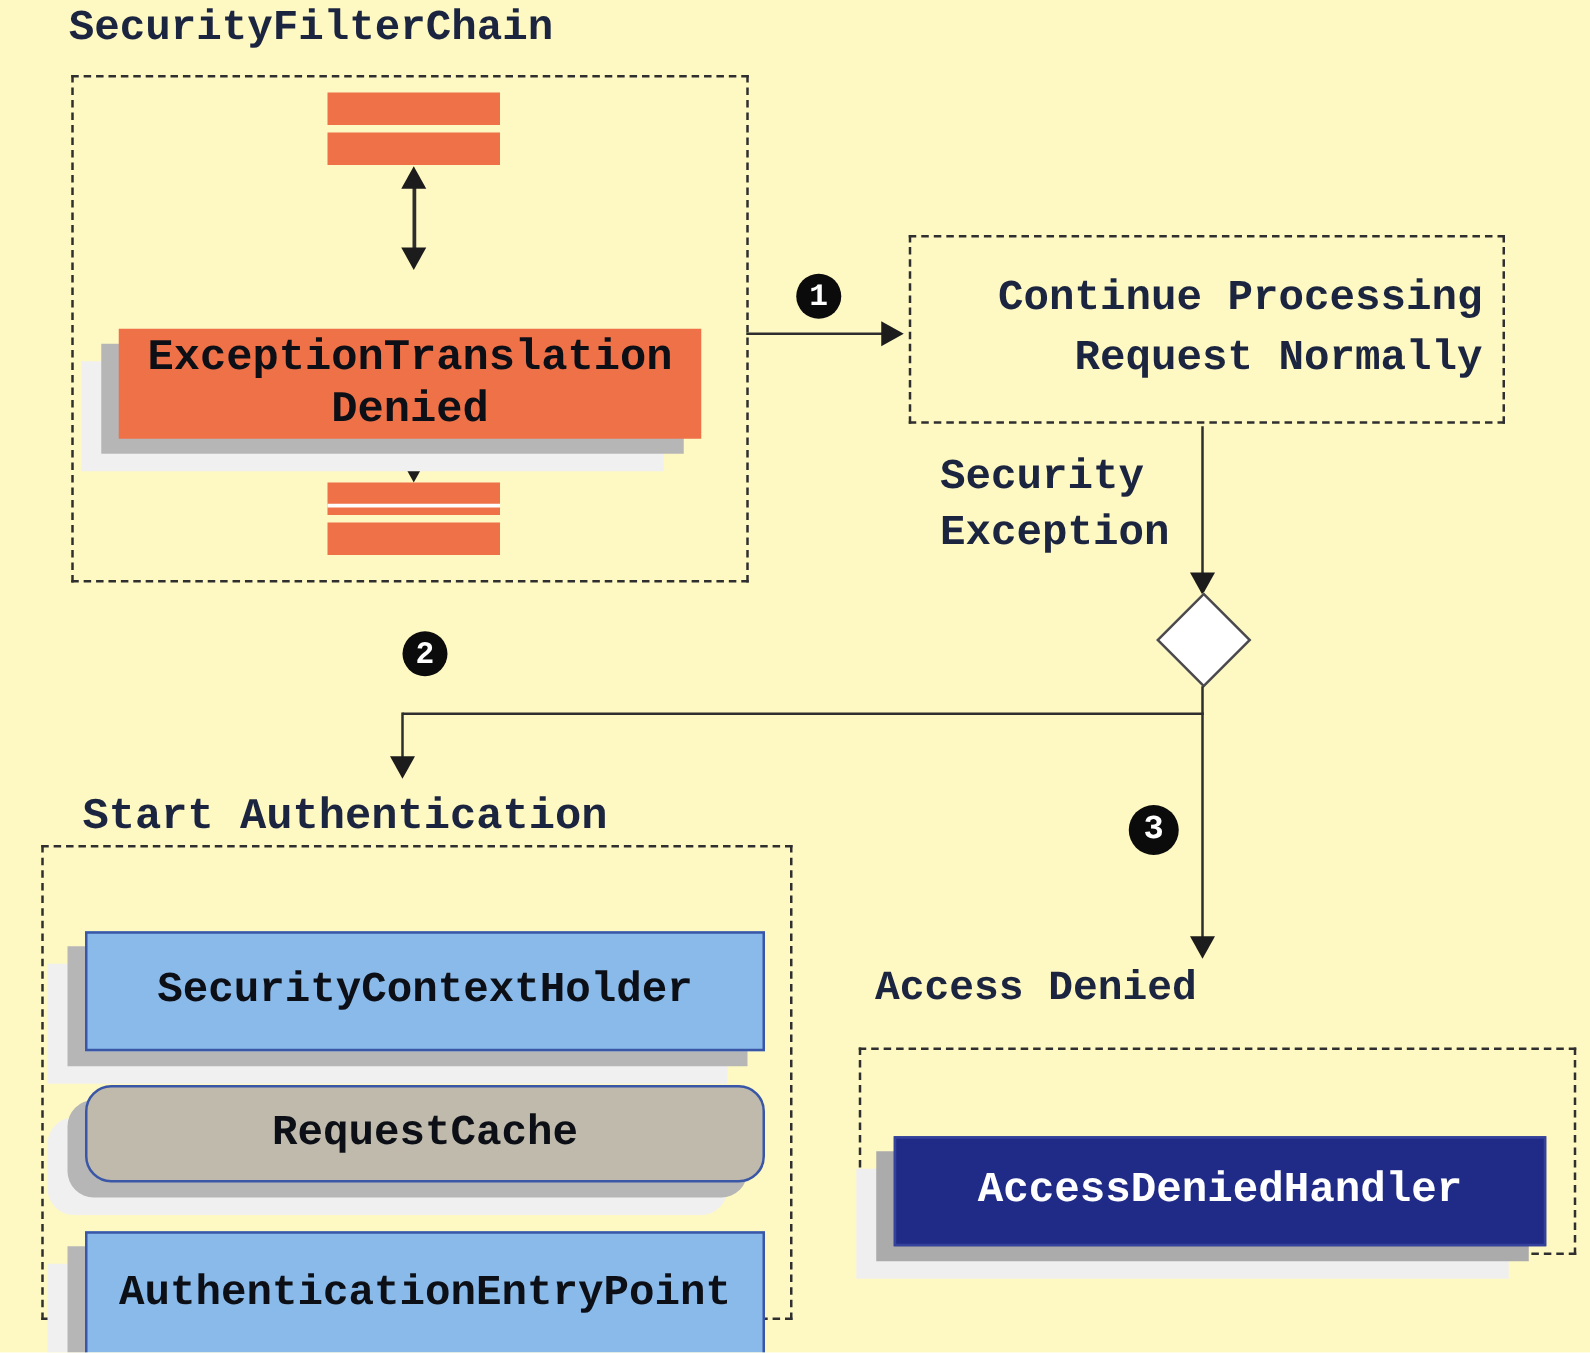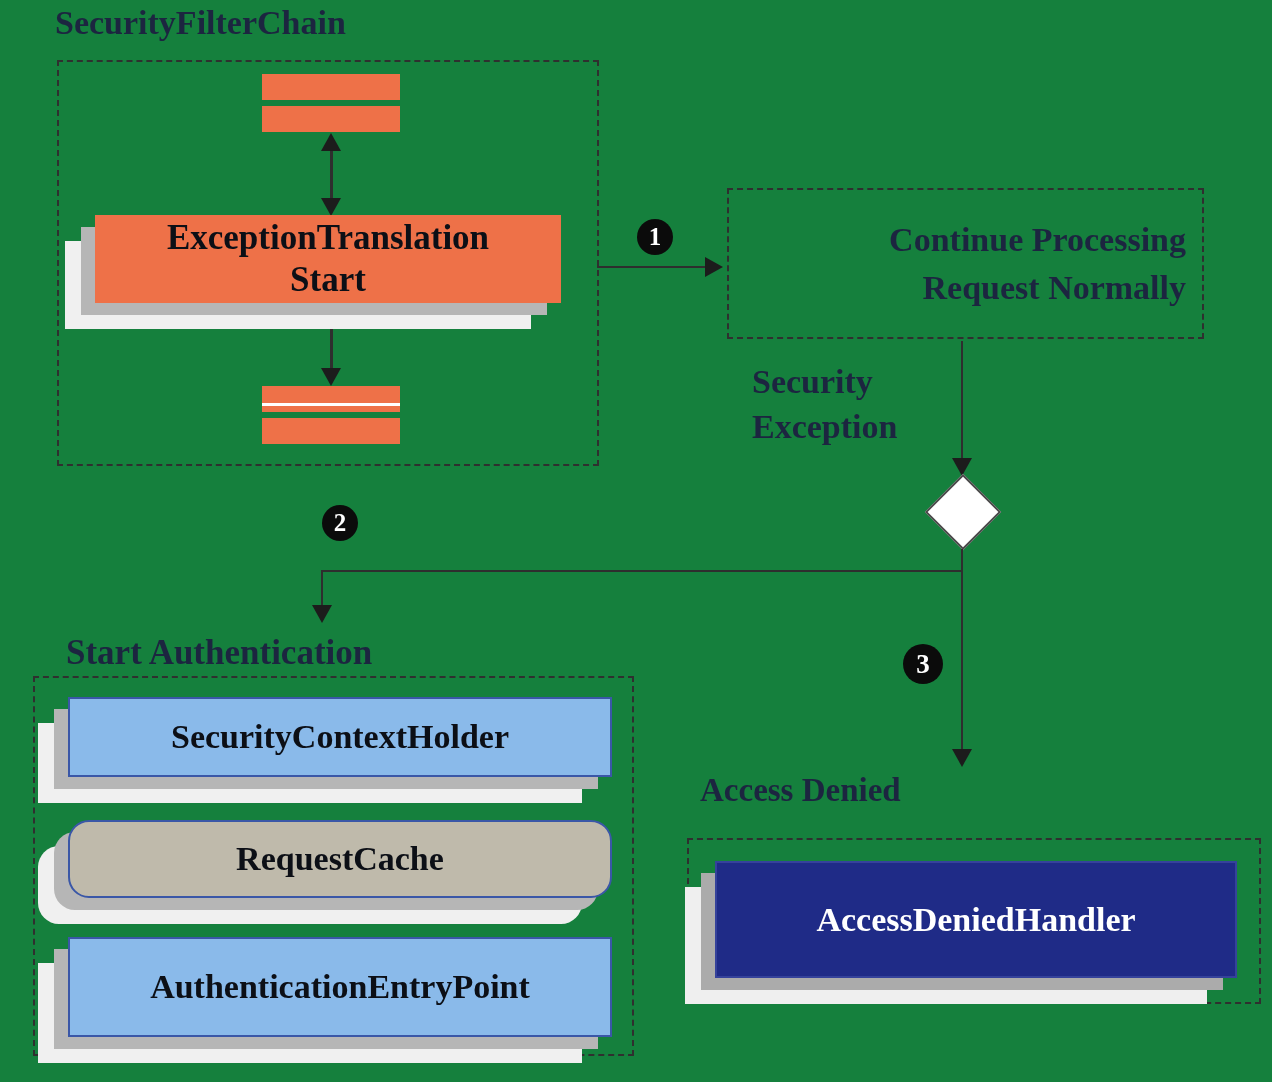"SecurityFilterChain" .canvas { background: #15803d -> #fef9c3; font-family: Liberation Serif, serif -> Liberation Mono, monospace }
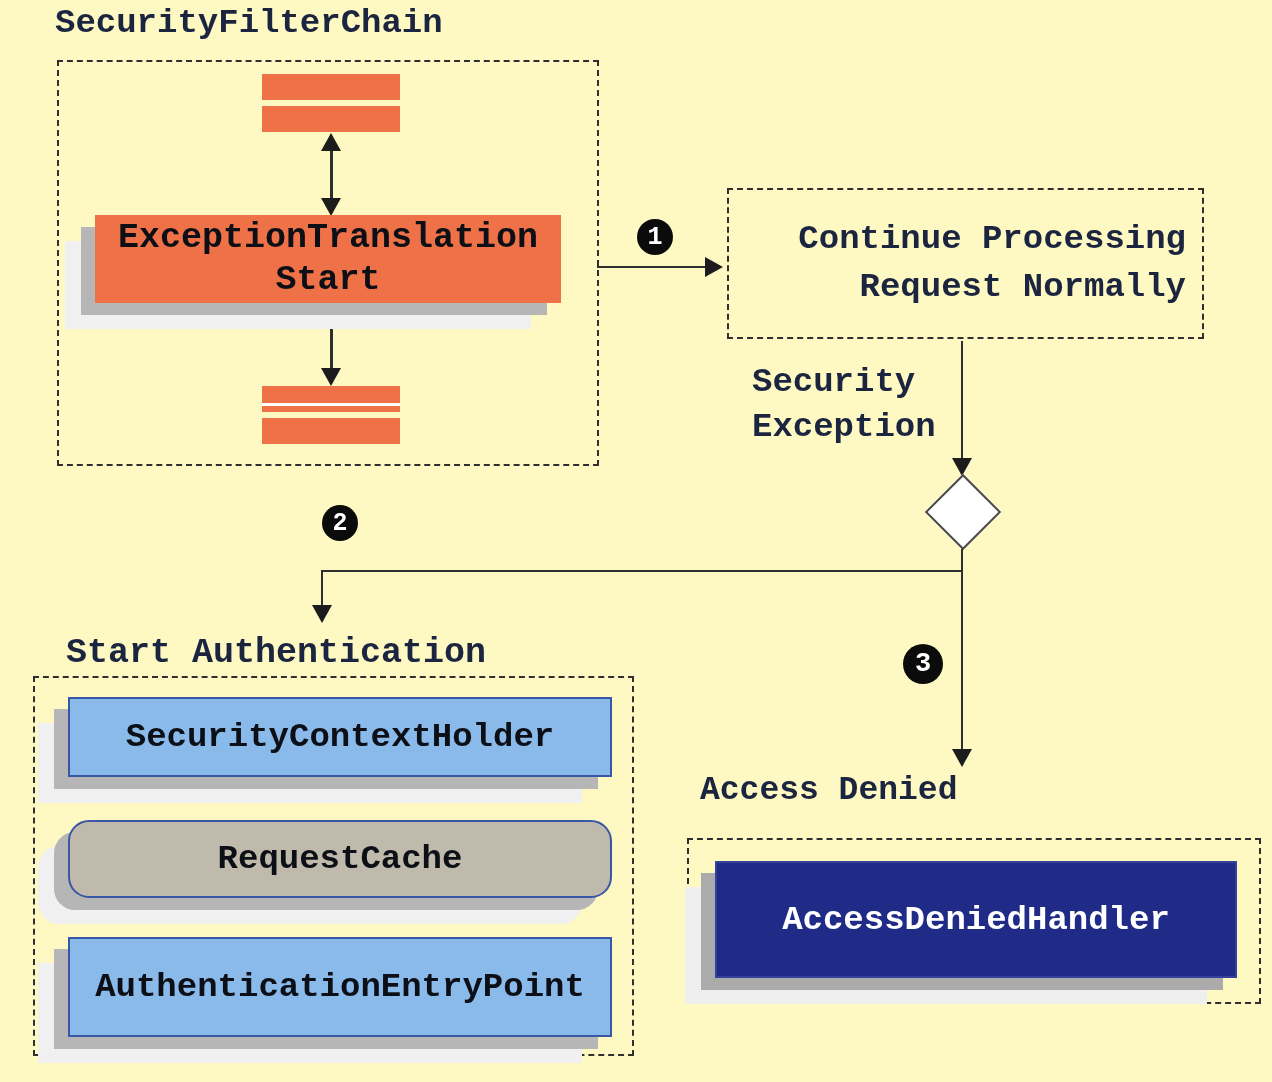"ExceptionTranslation" .node { margin-top: none -> 48px }
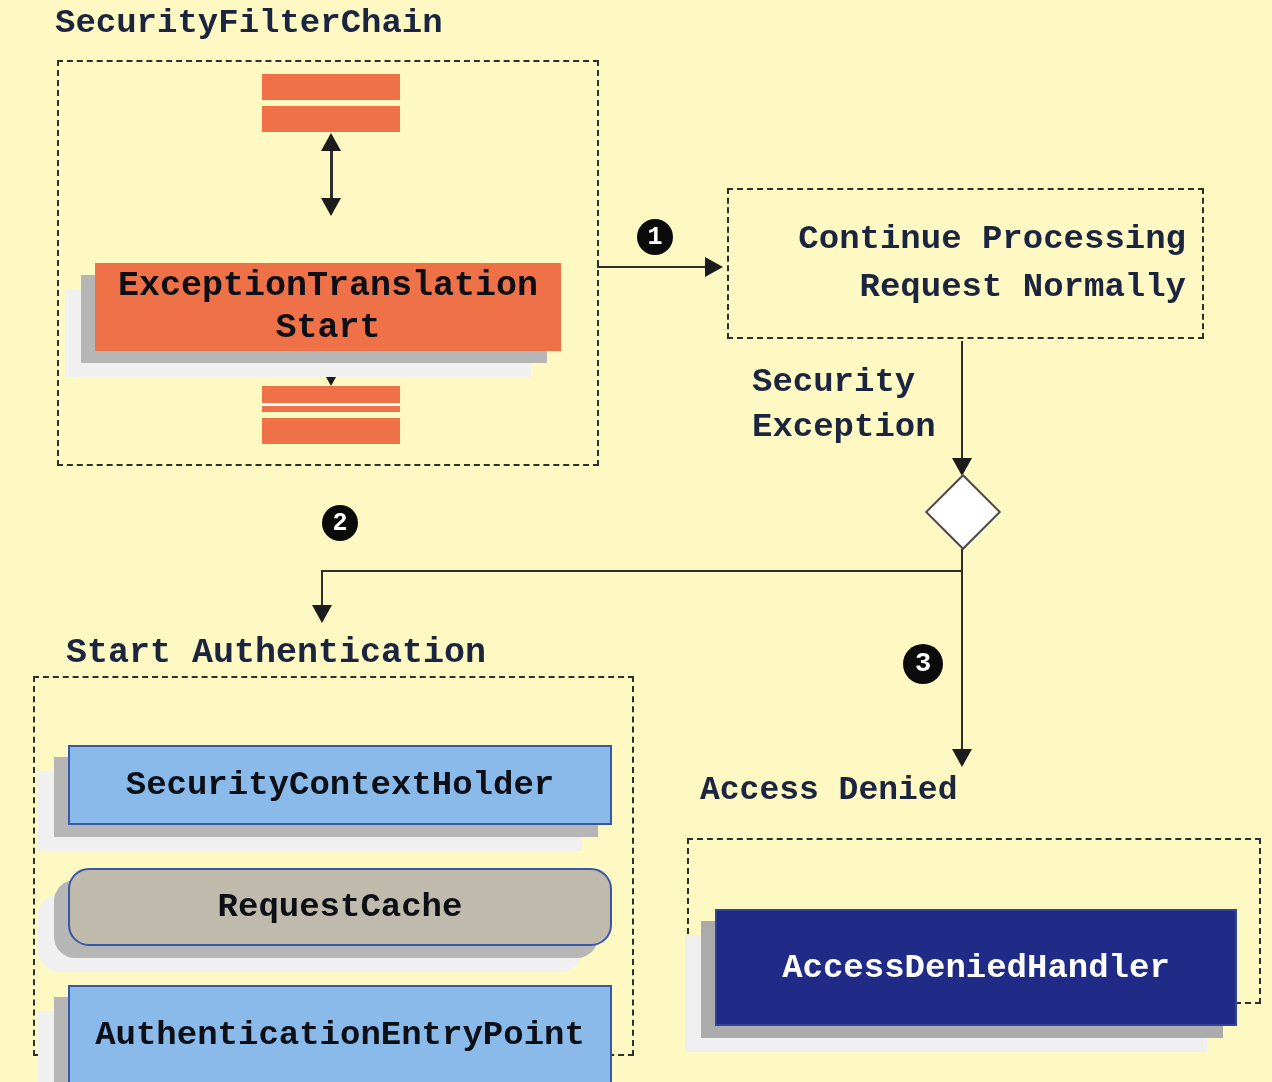"Start" span { text: Start -> Denied }
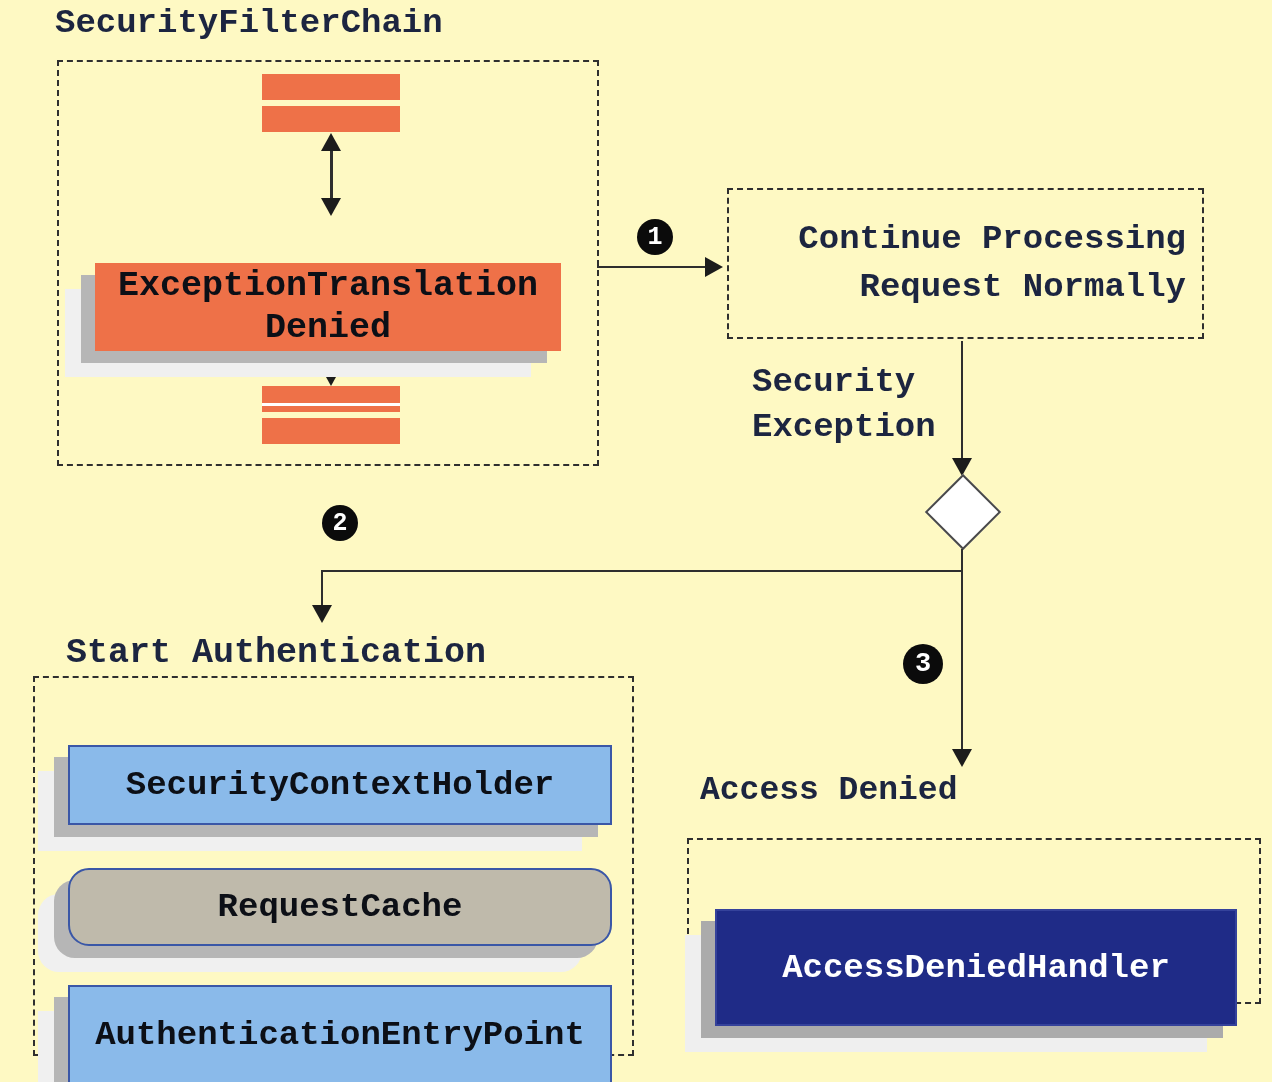"SecurityContextHolder" .sch { height: 80px -> 96px }
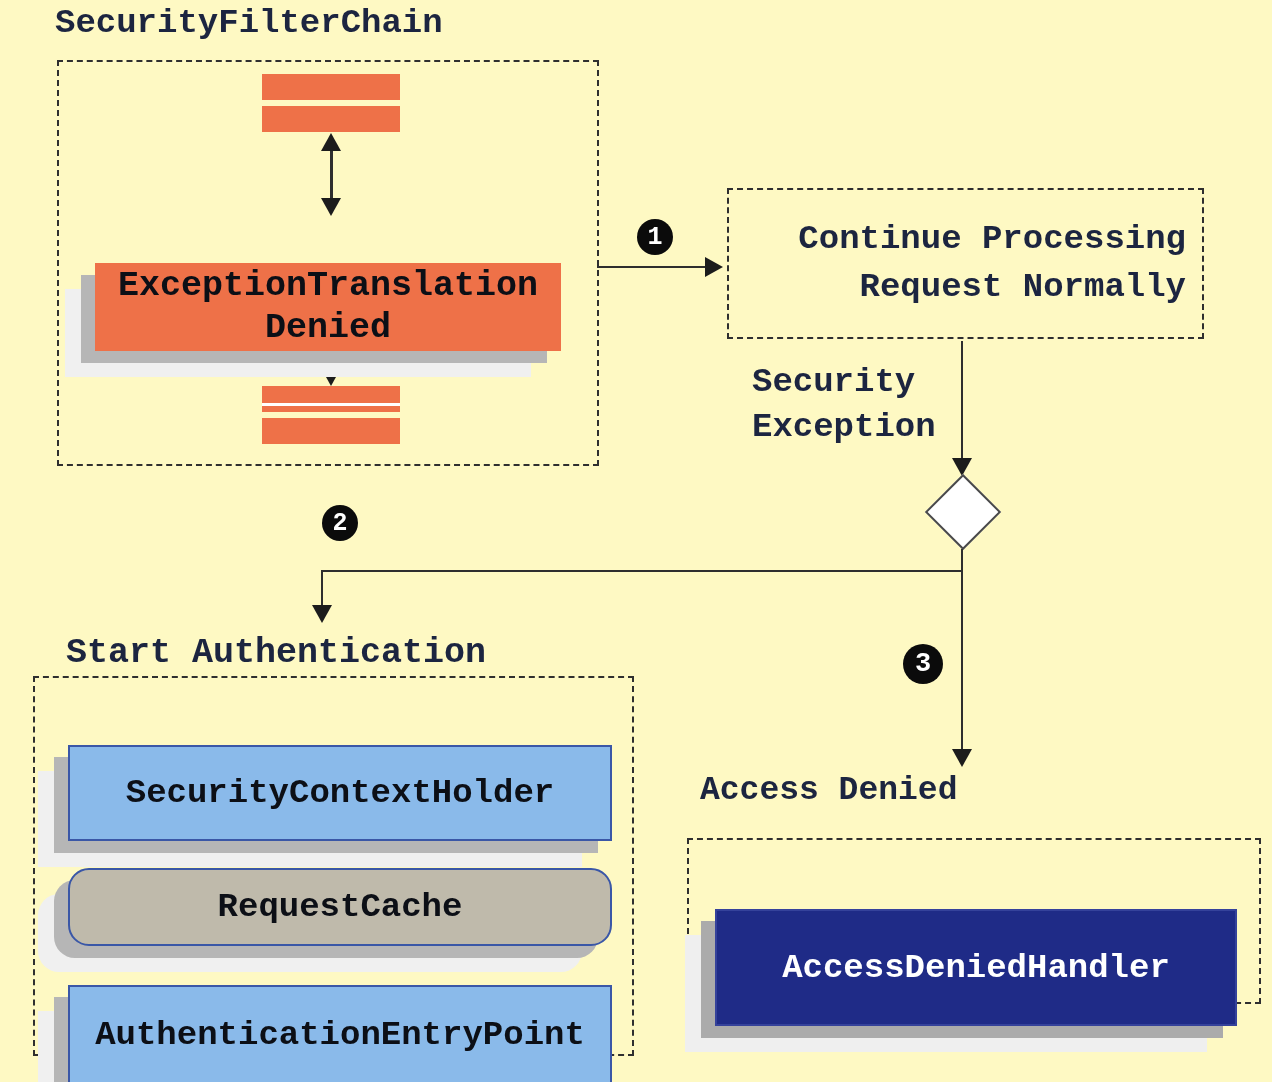"AccessDeniedHandler" .adh { height: 117px -> 88px }
